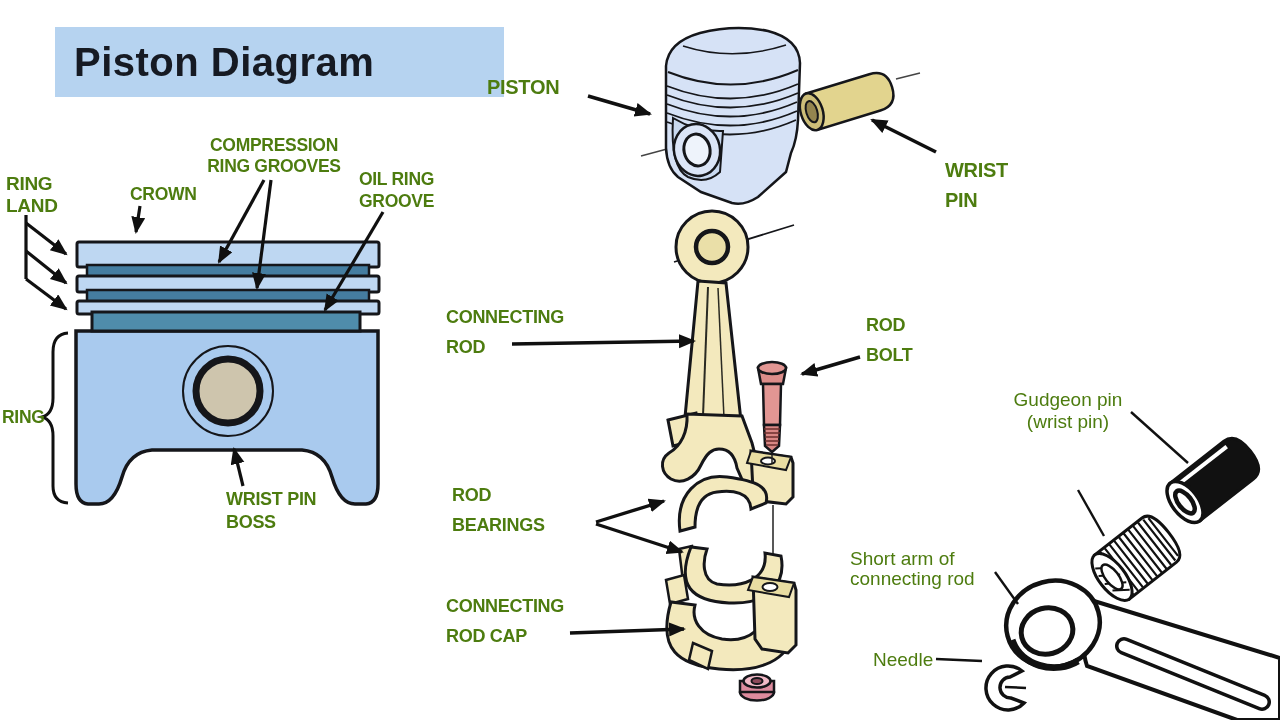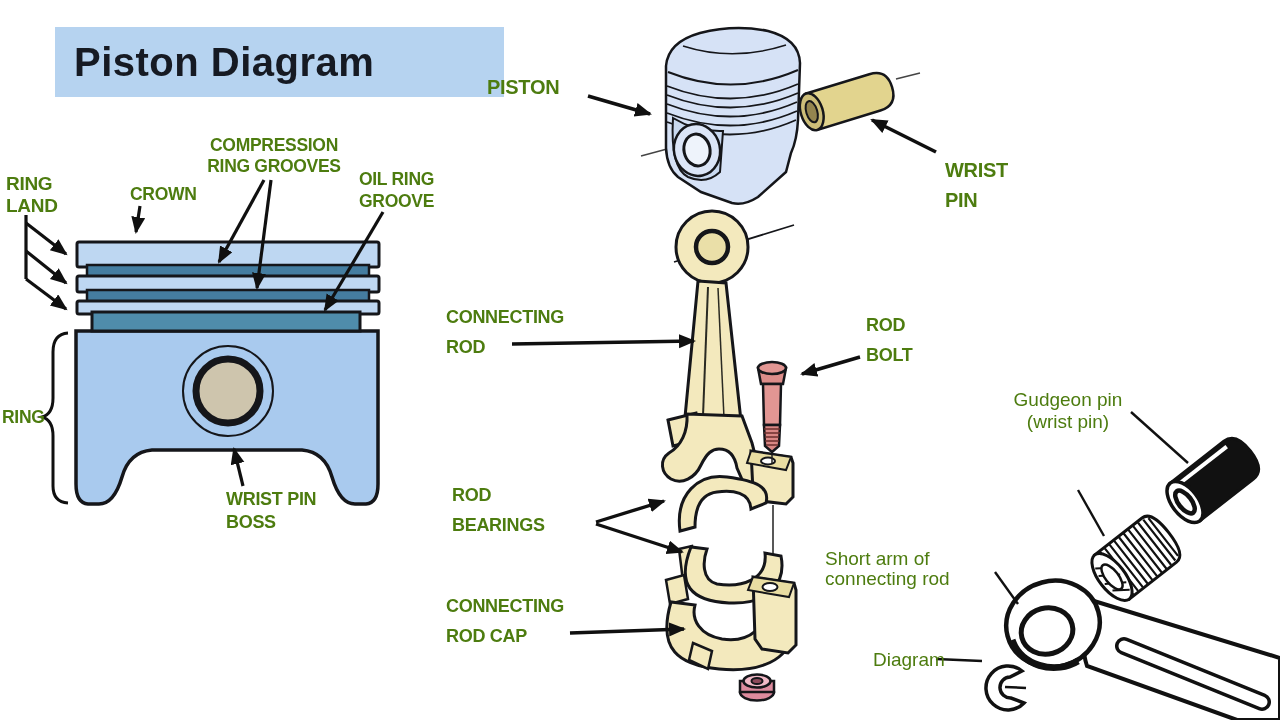"Short arm of" #lbl-short-arm { left: 825px -> 850px }
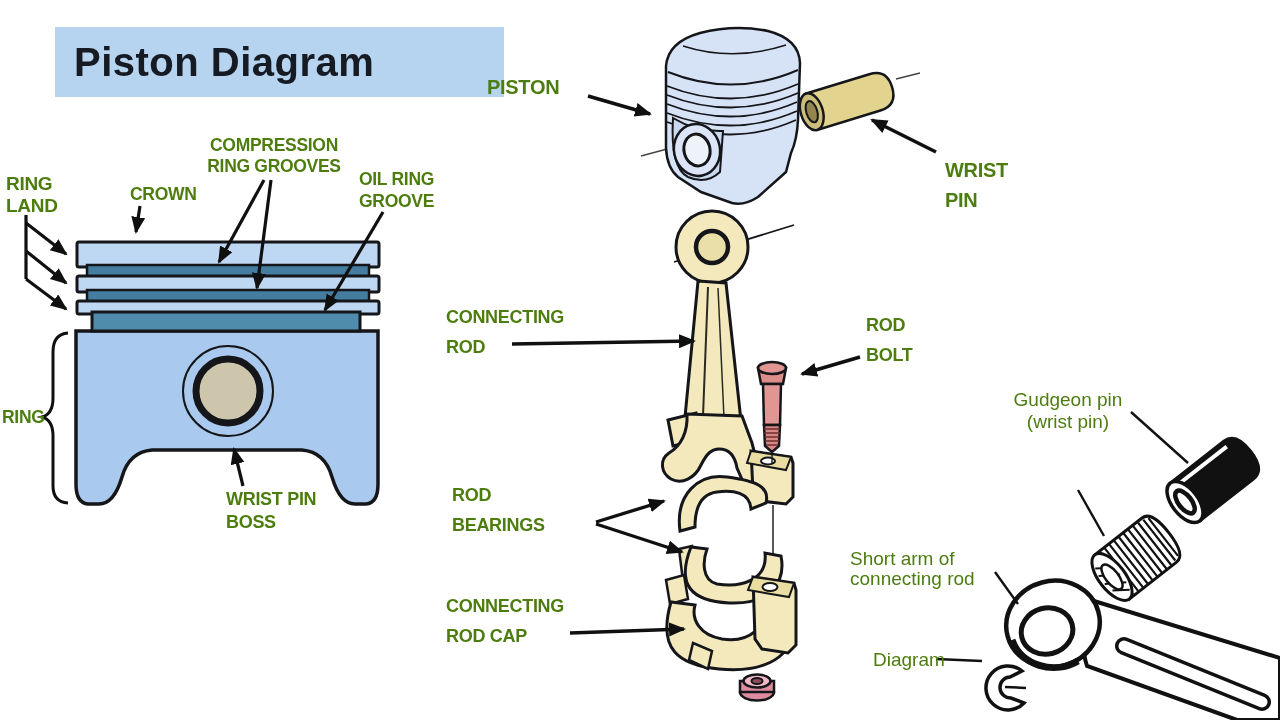"Diagram" div.lbl { text: Diagram -> Needle }
